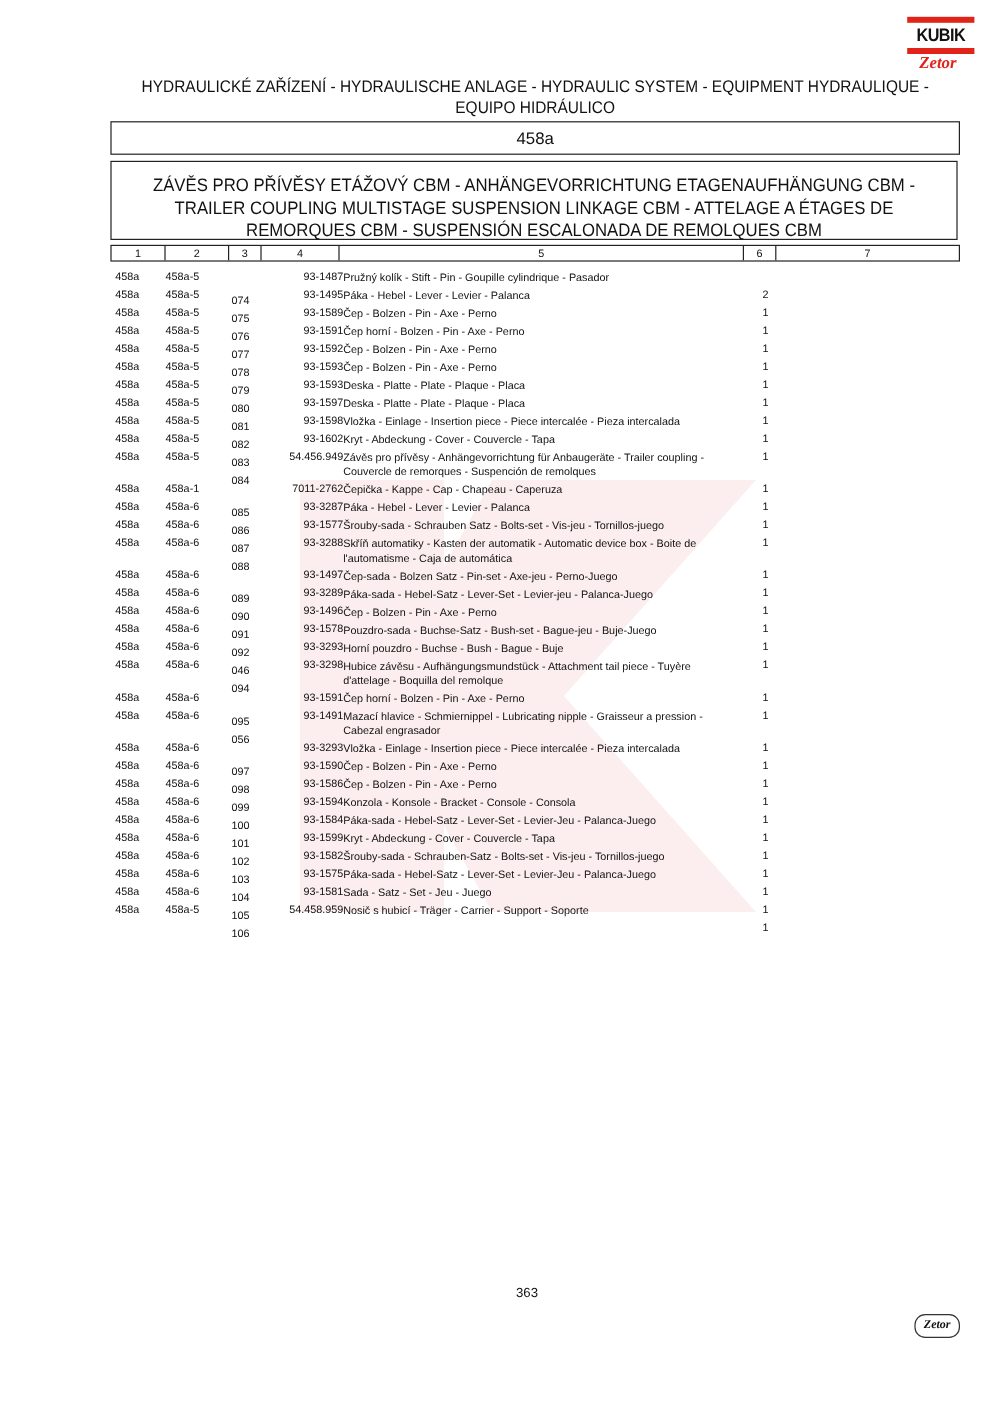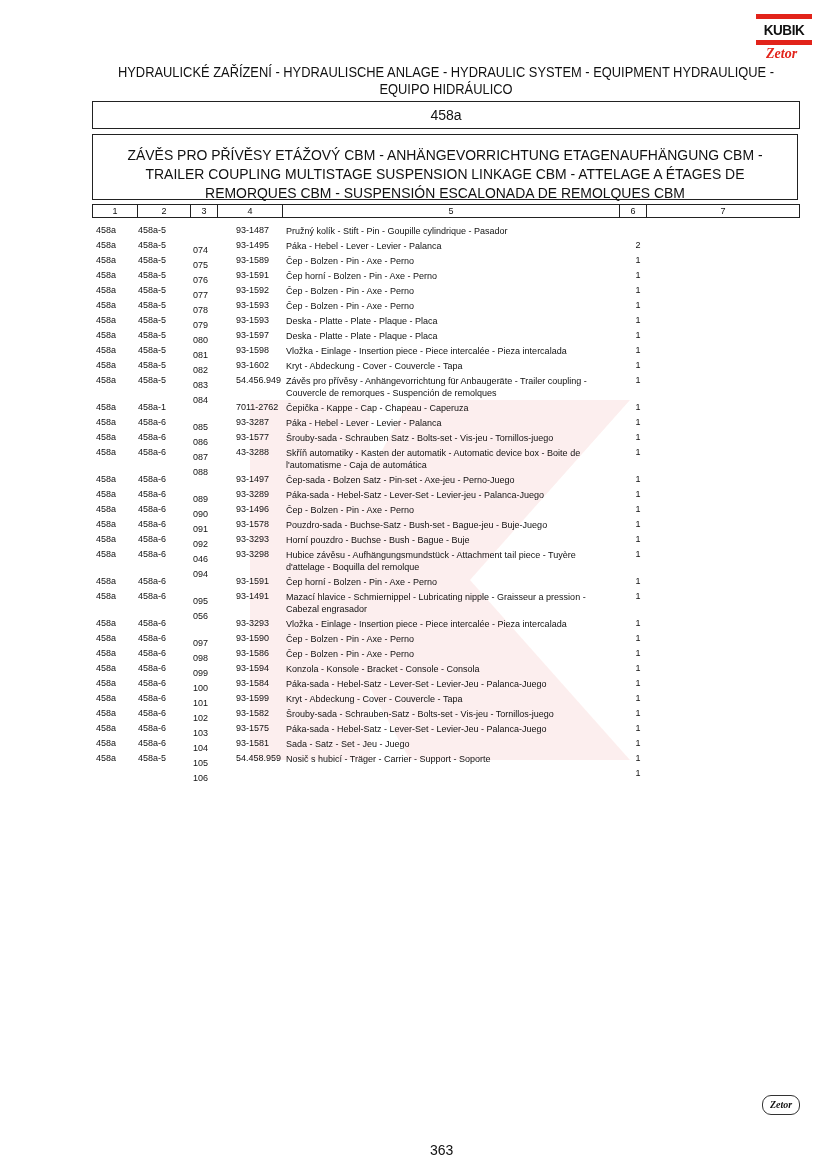"93-1487" .row .c4 { left: 236px -> 226px; text-align: none -> right }
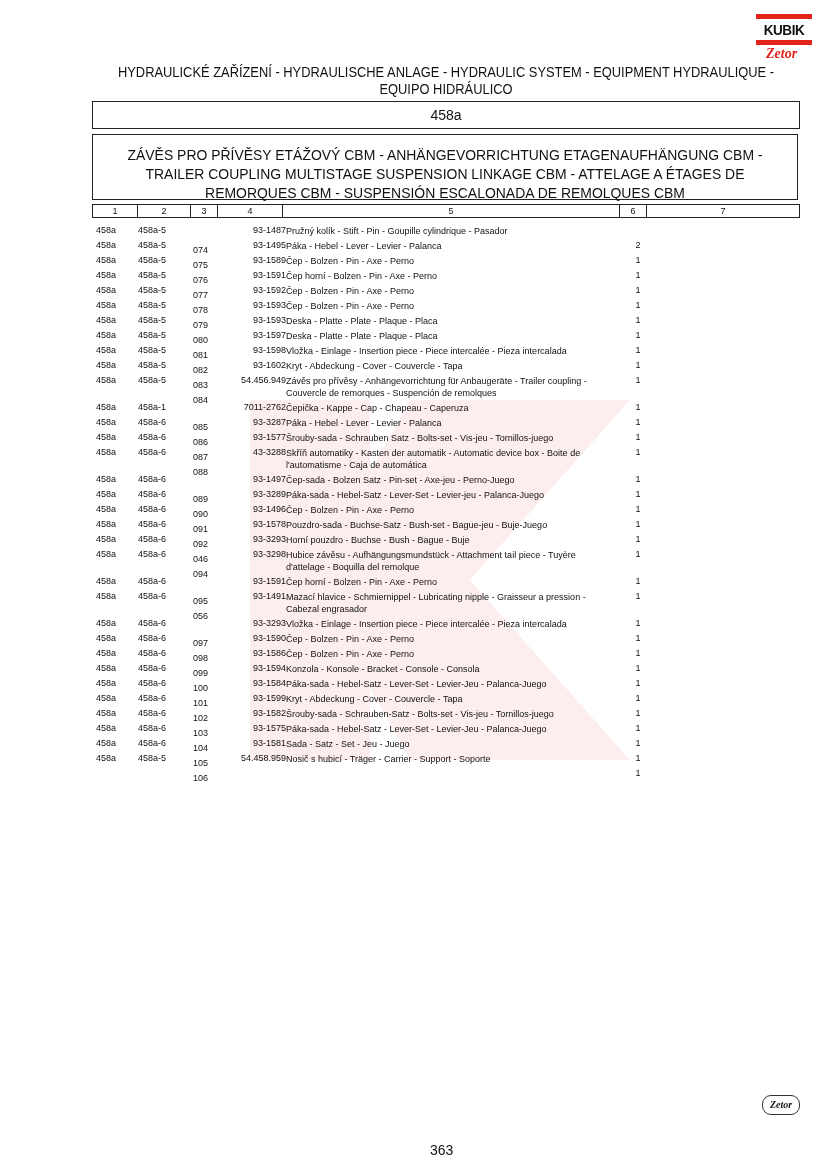"43-3288" div.c4 { text: 43-3288 -> 93-3288 }
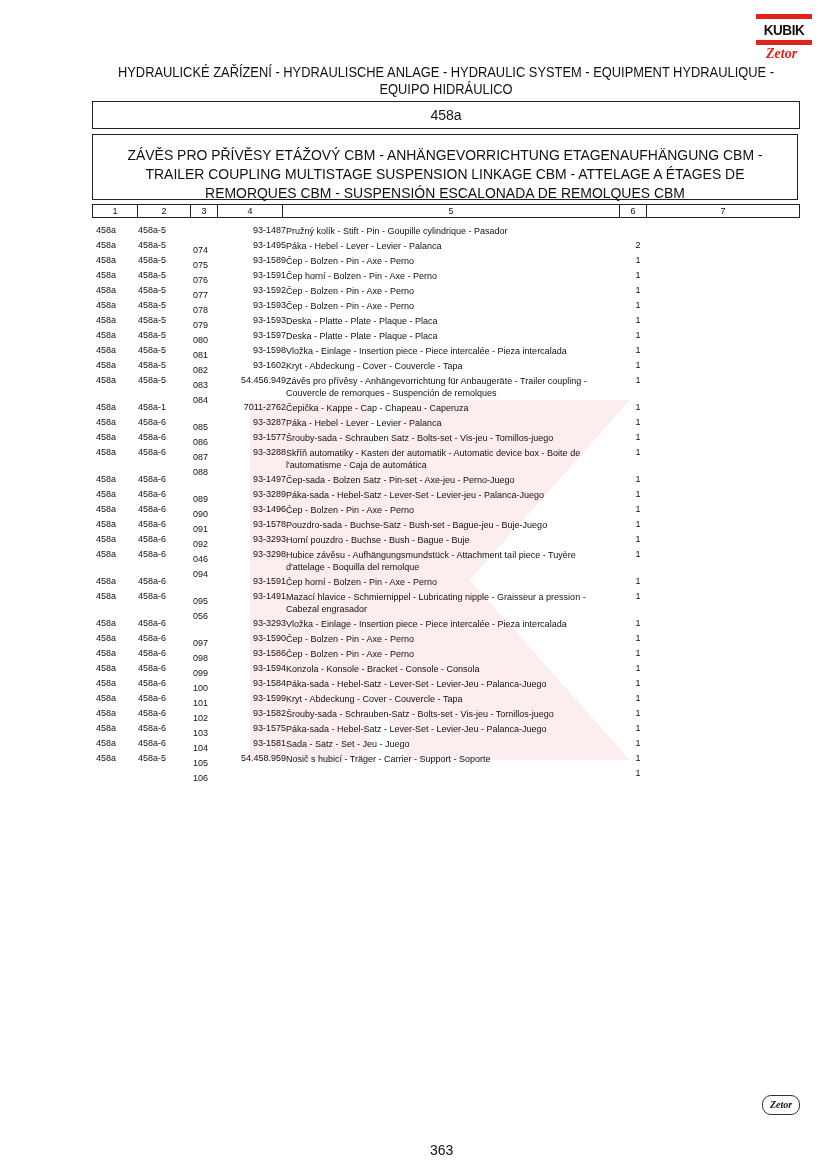"363" .page-num { font-size: 14px -> 11px; top: 1142px -> 1072px }
